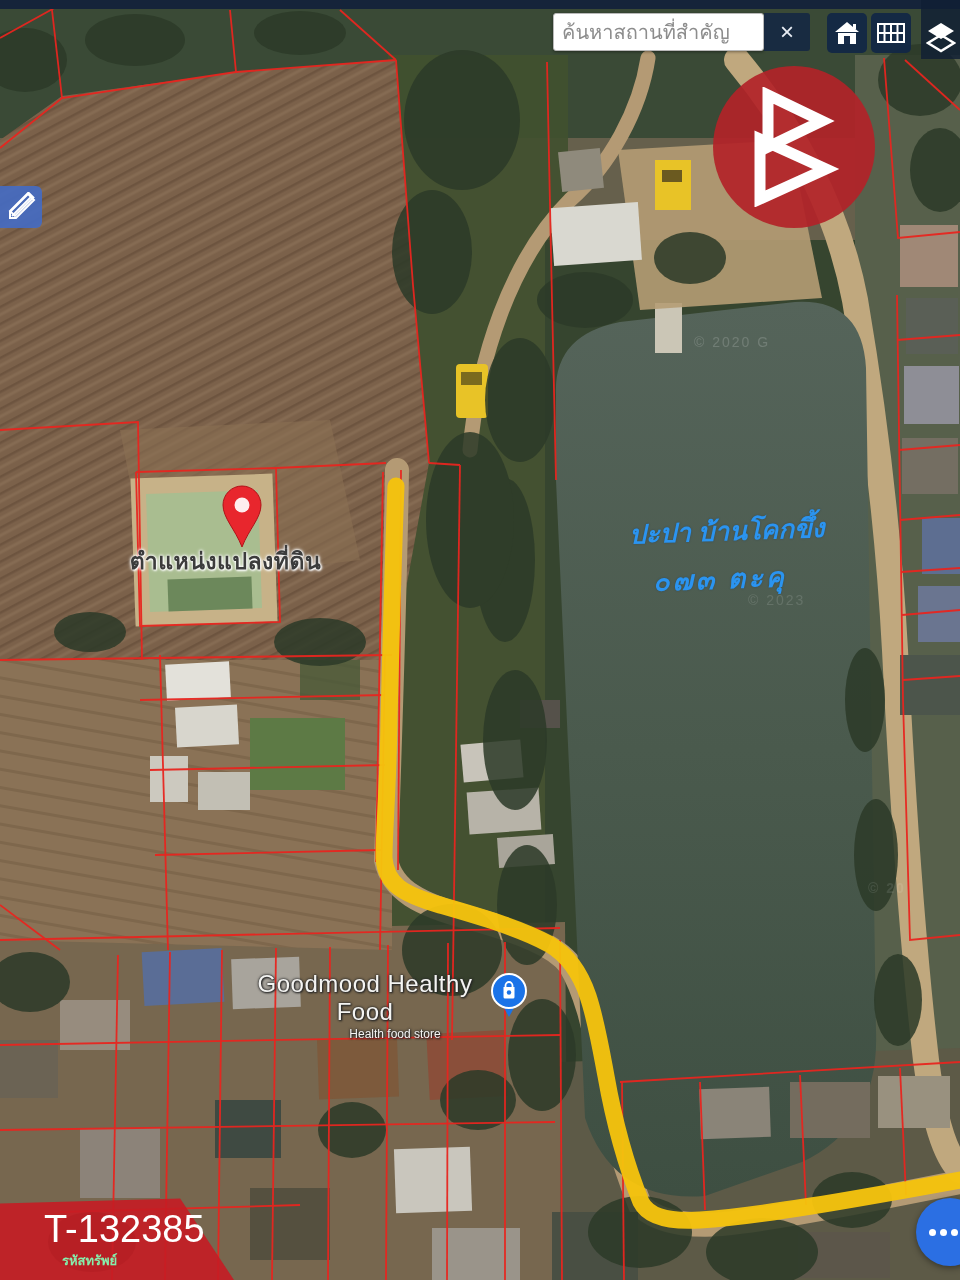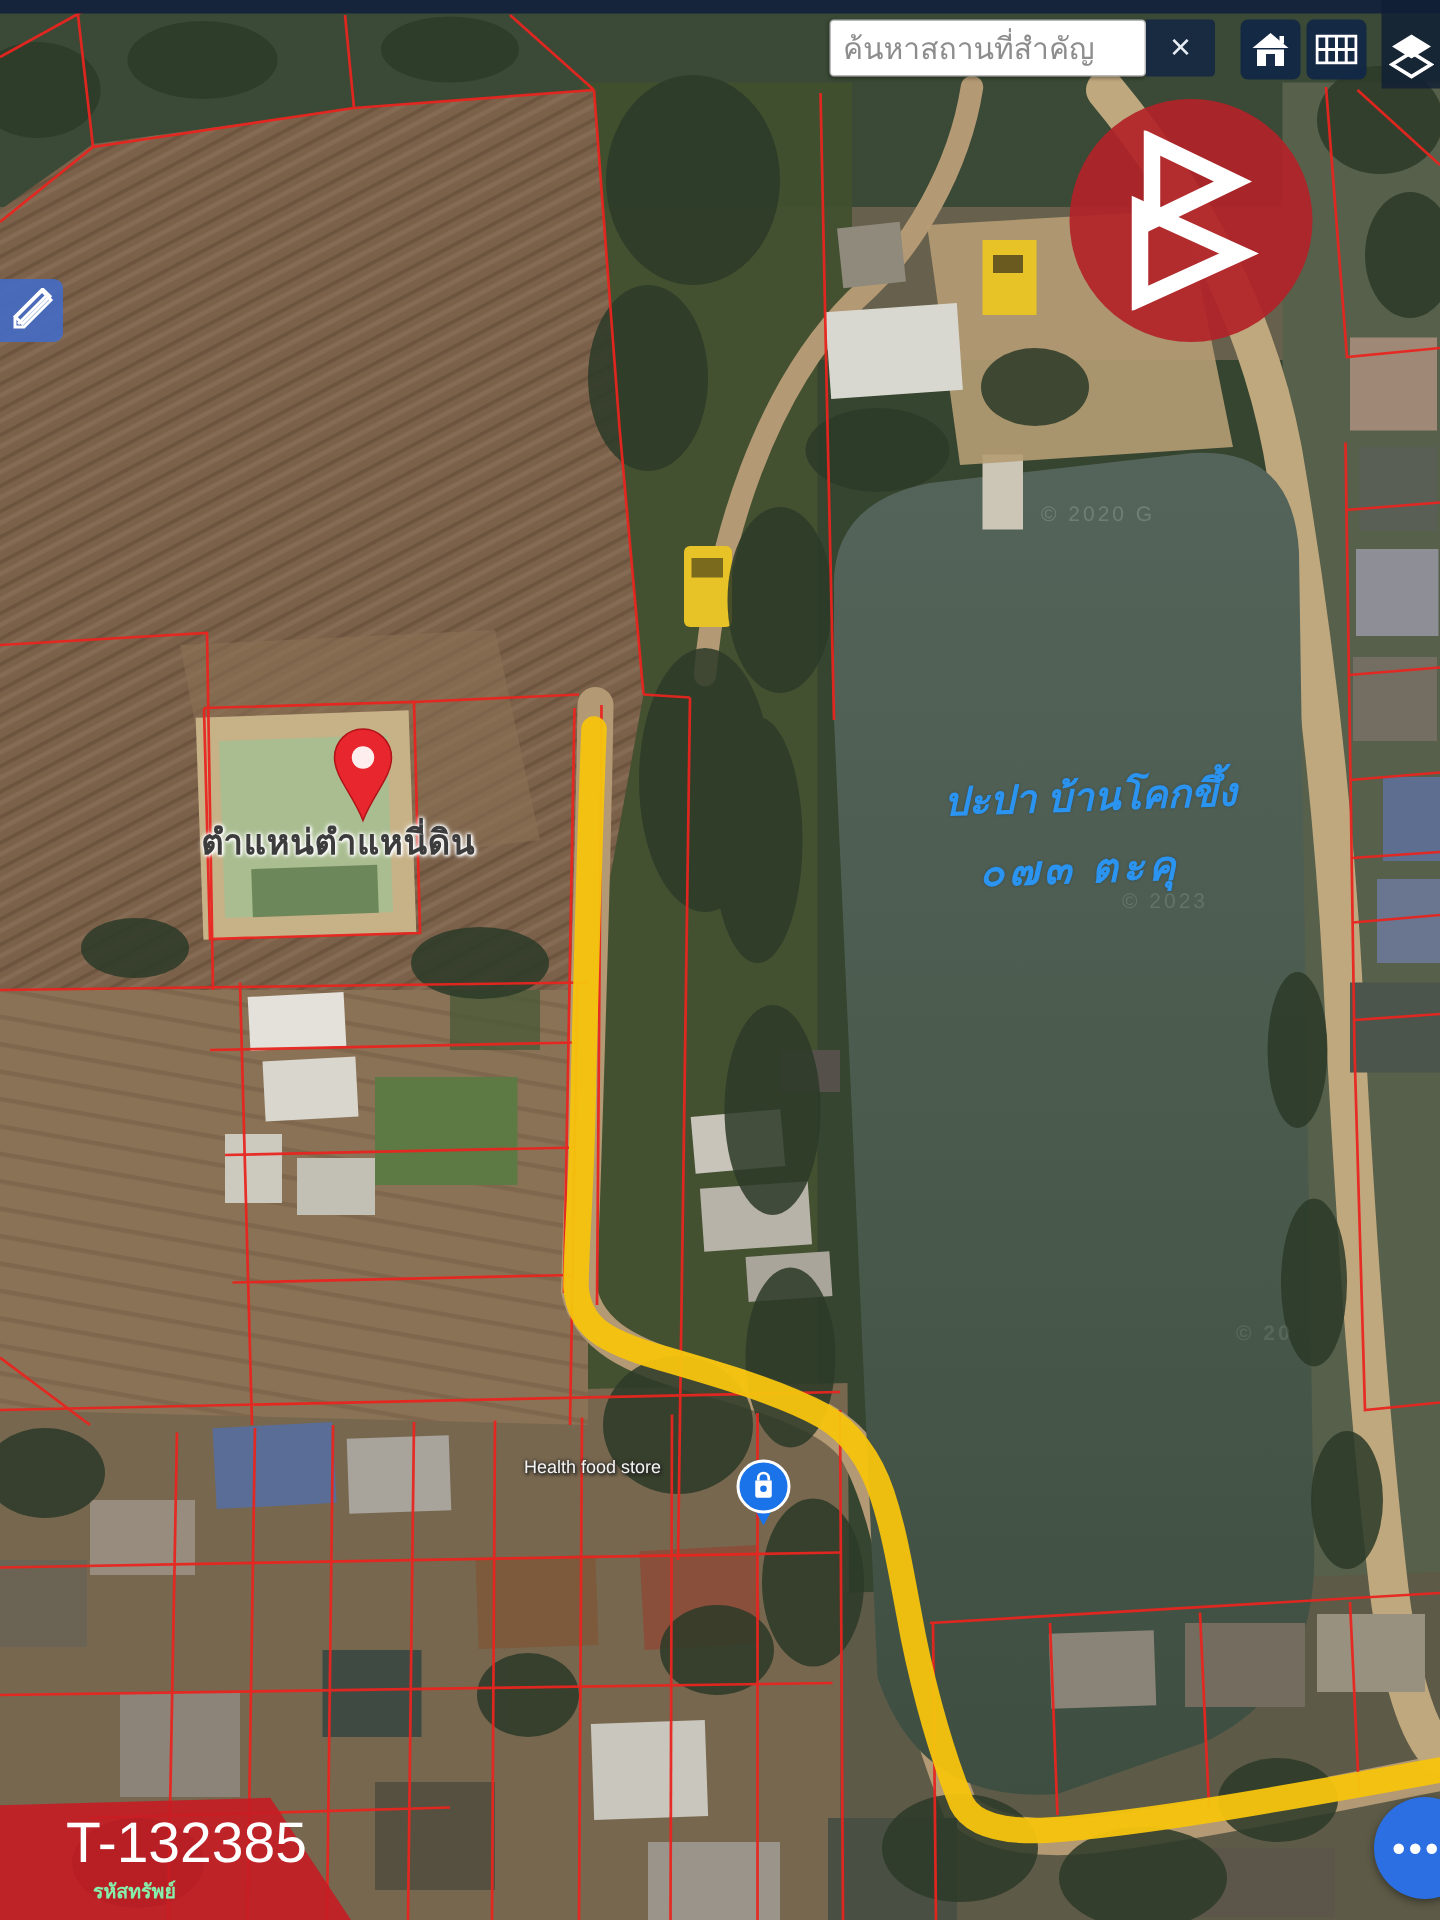"ตำแหน่ตำแหนี่ดิน" div.halo-dark { text: ตำแหน่ตำแหนี่ดิน -> ตำแหน่งแปลงที่ดิน }
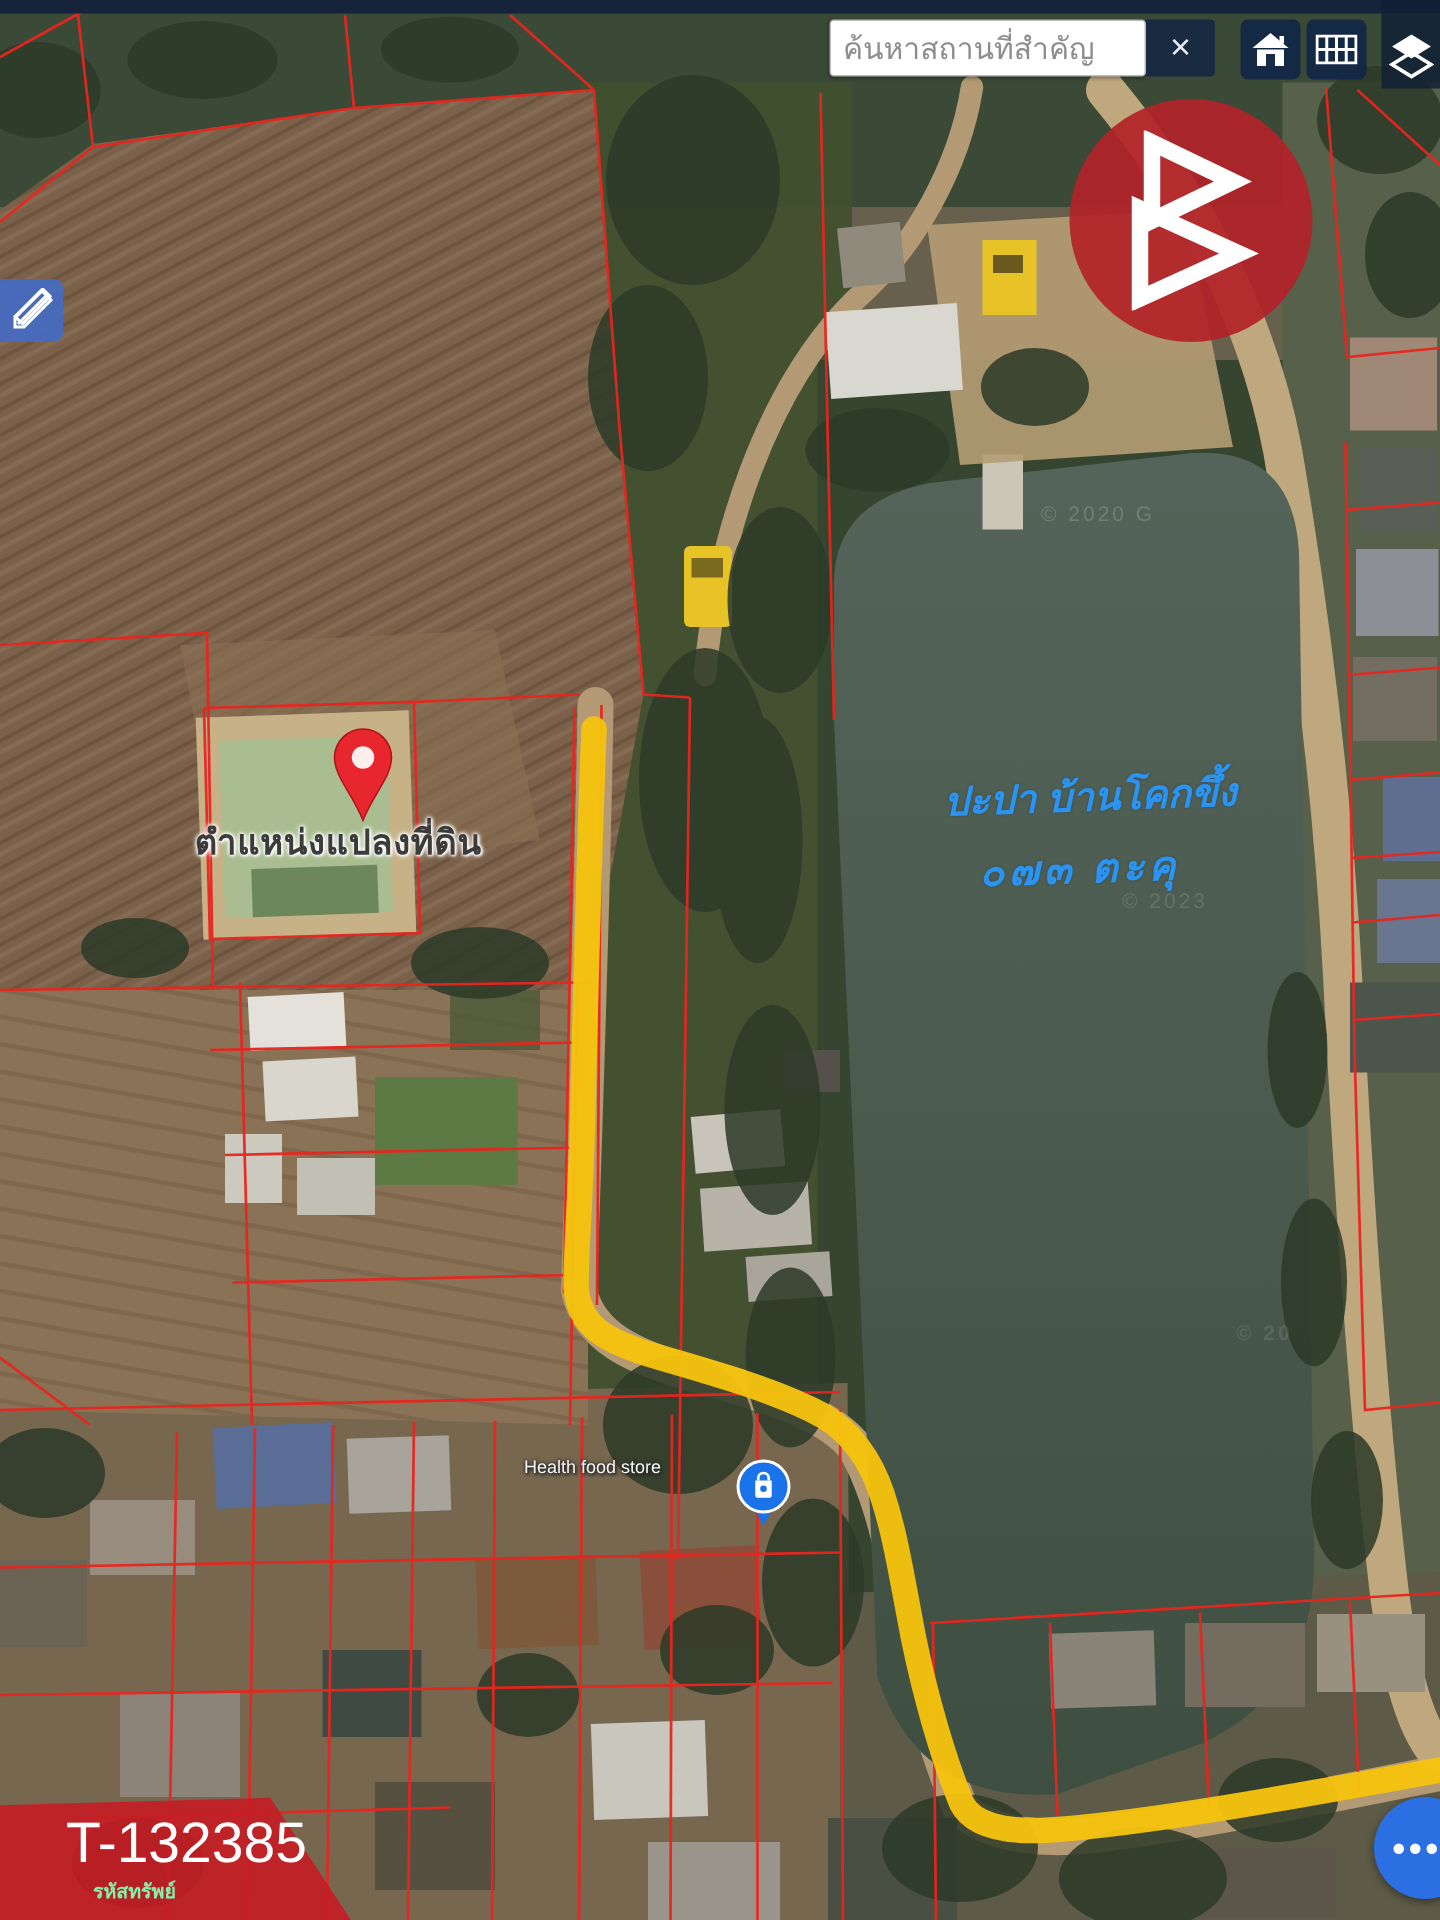"© 20" #wm3 { left: 824px -> 868px }
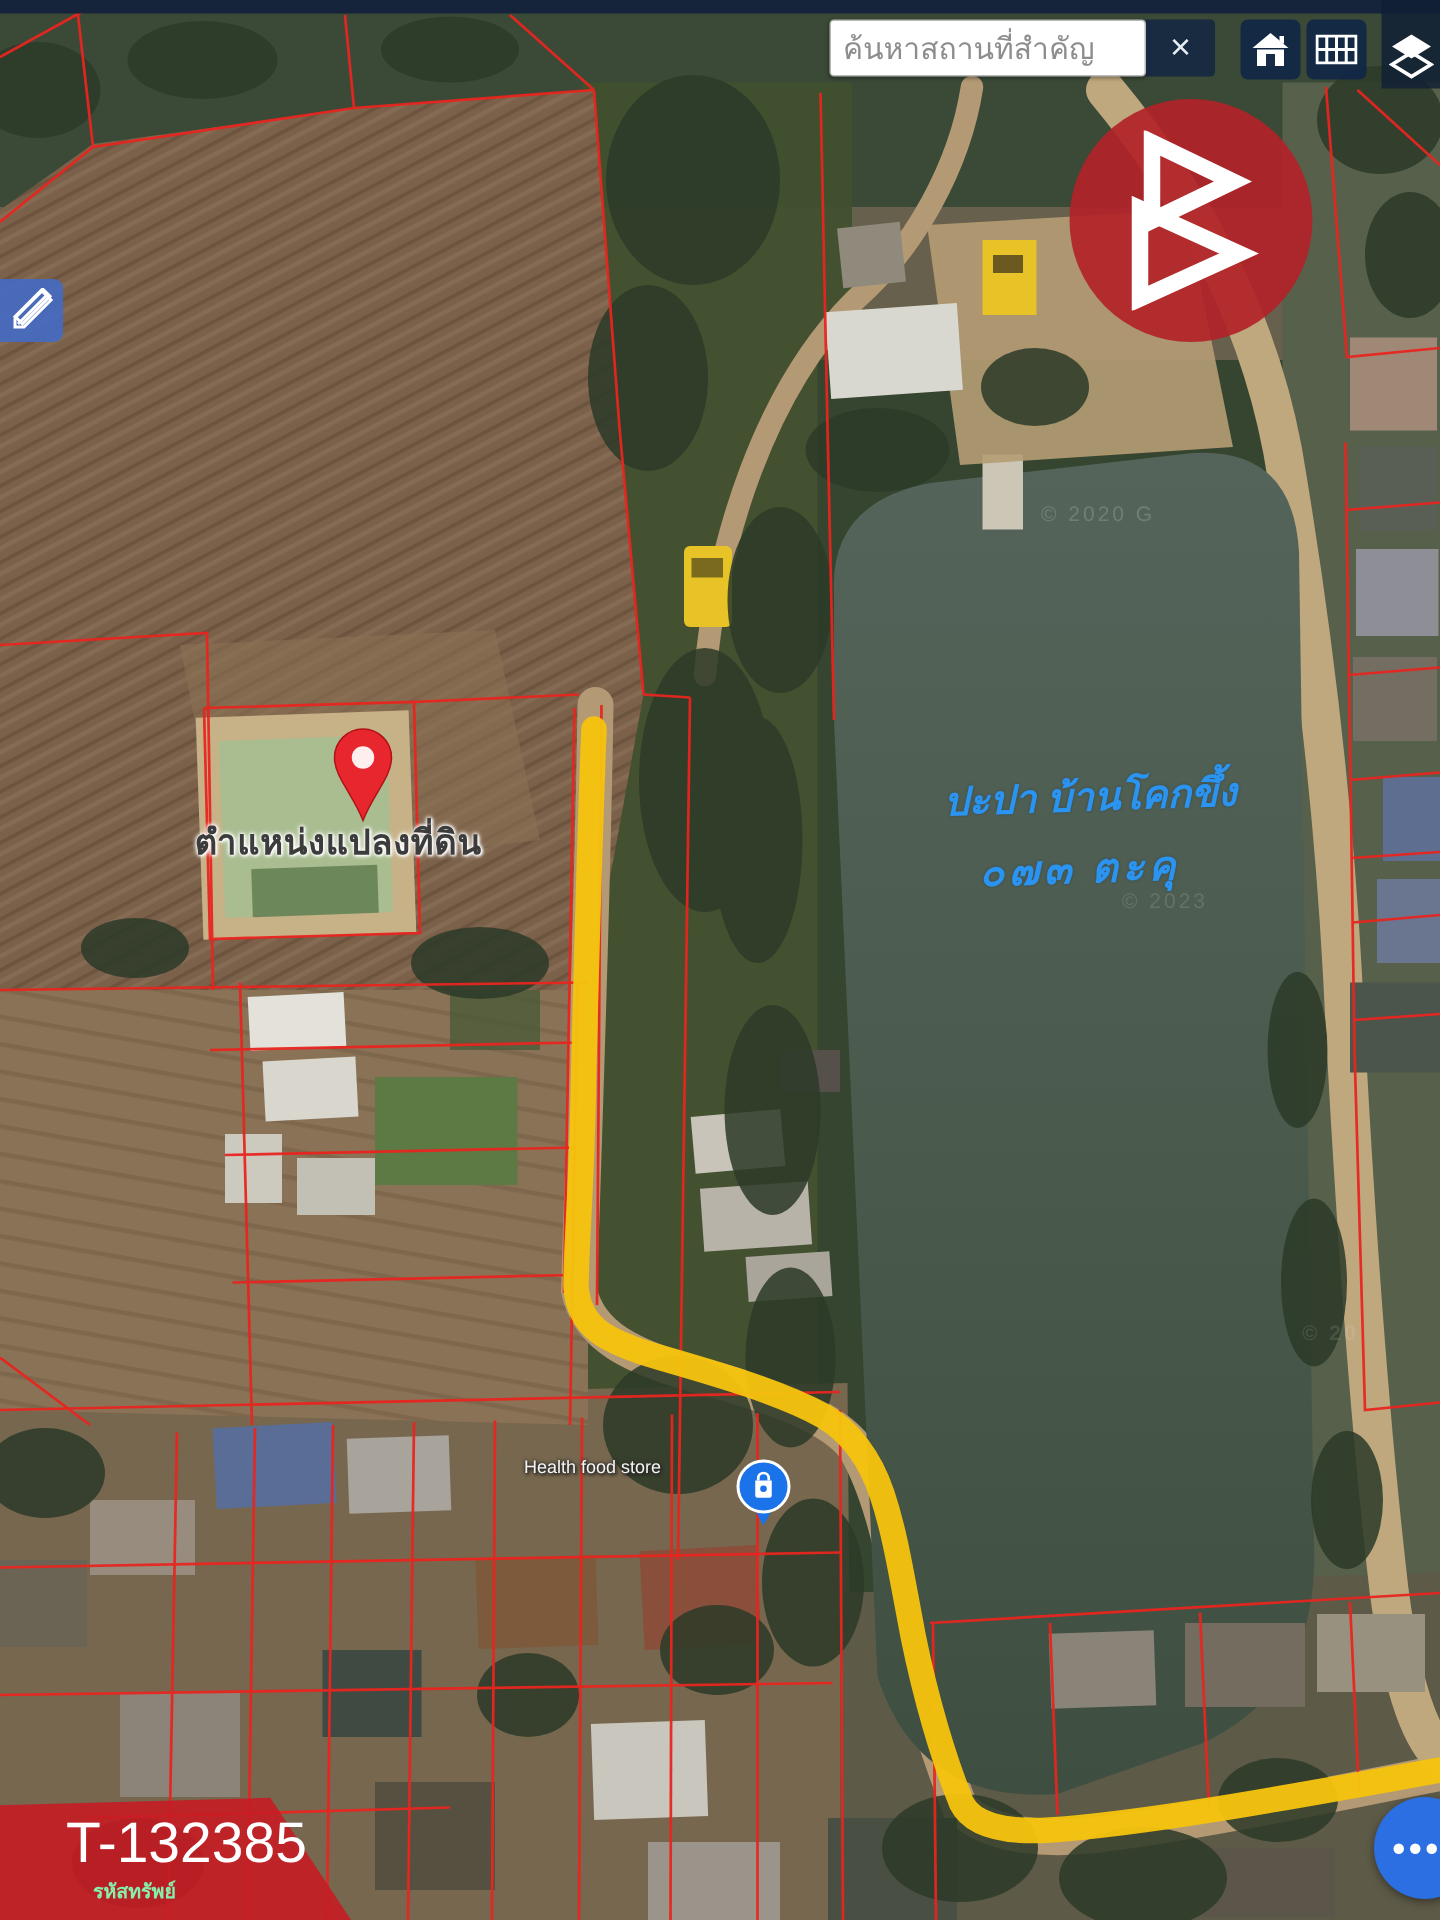"Goodmood Healthy Food" div.t { html: none -> <div>Goodmood Healthy Food</div> }
